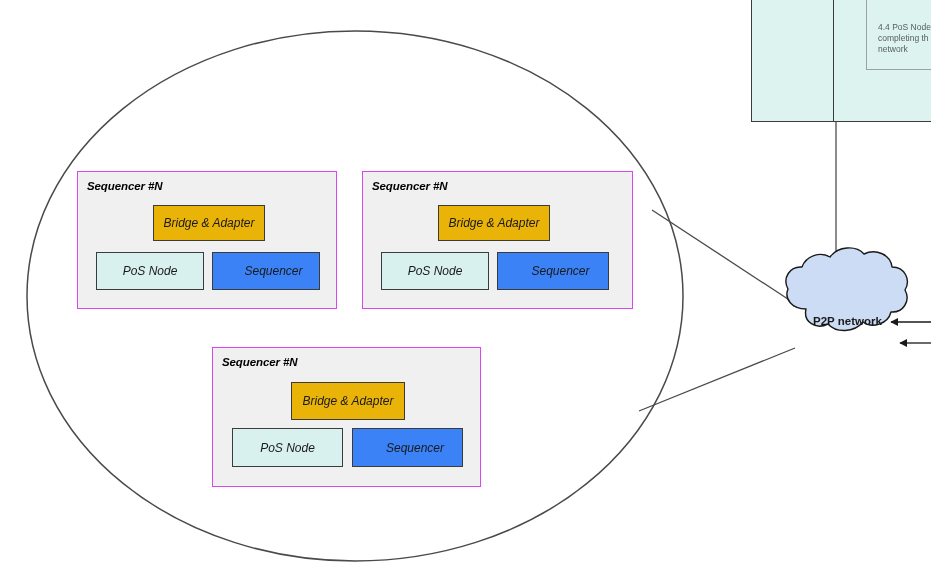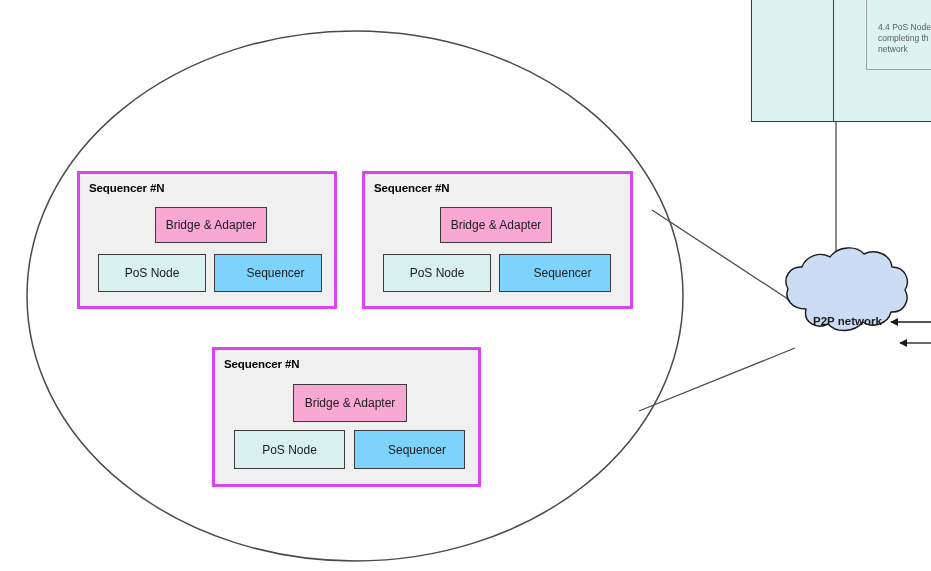"Sequencer #N" .seq-group { border: 3px solid #d946ef -> 1px solid #d946ef; font-style: none -> italic }
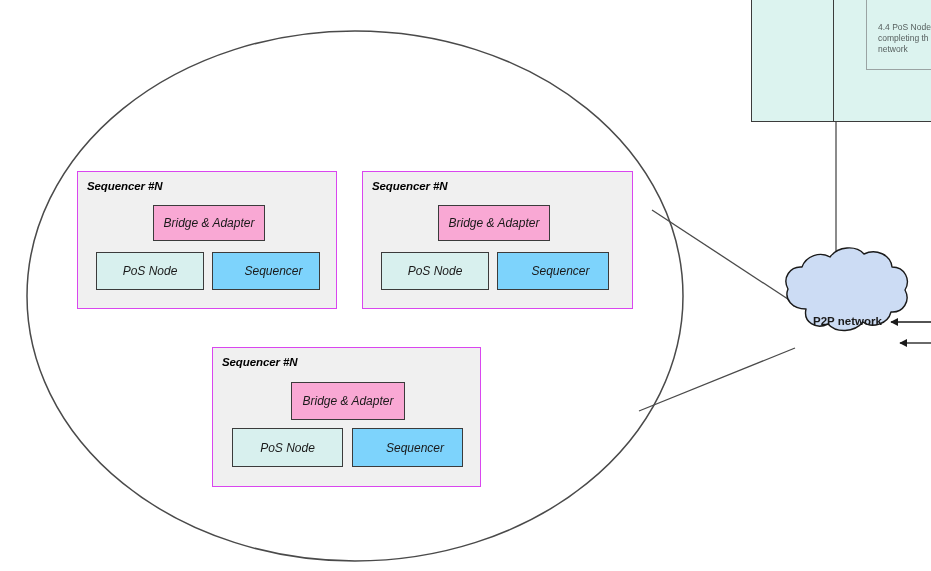"Bridge & Adapter" .node-bridge { background: #f9a8d4 -> #eab308 }
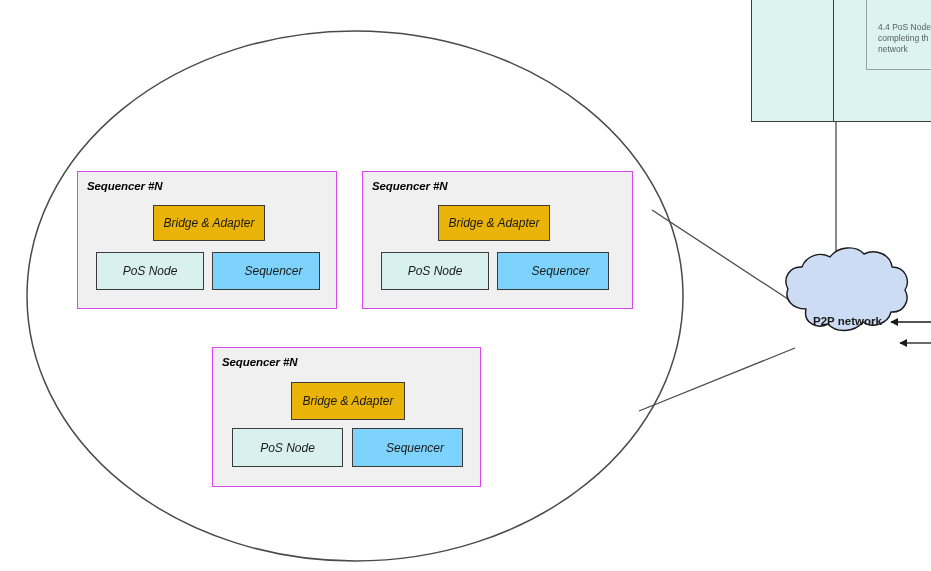"Sequencer" .node-seq { background: #7dd3fc -> #3b82f6 }
